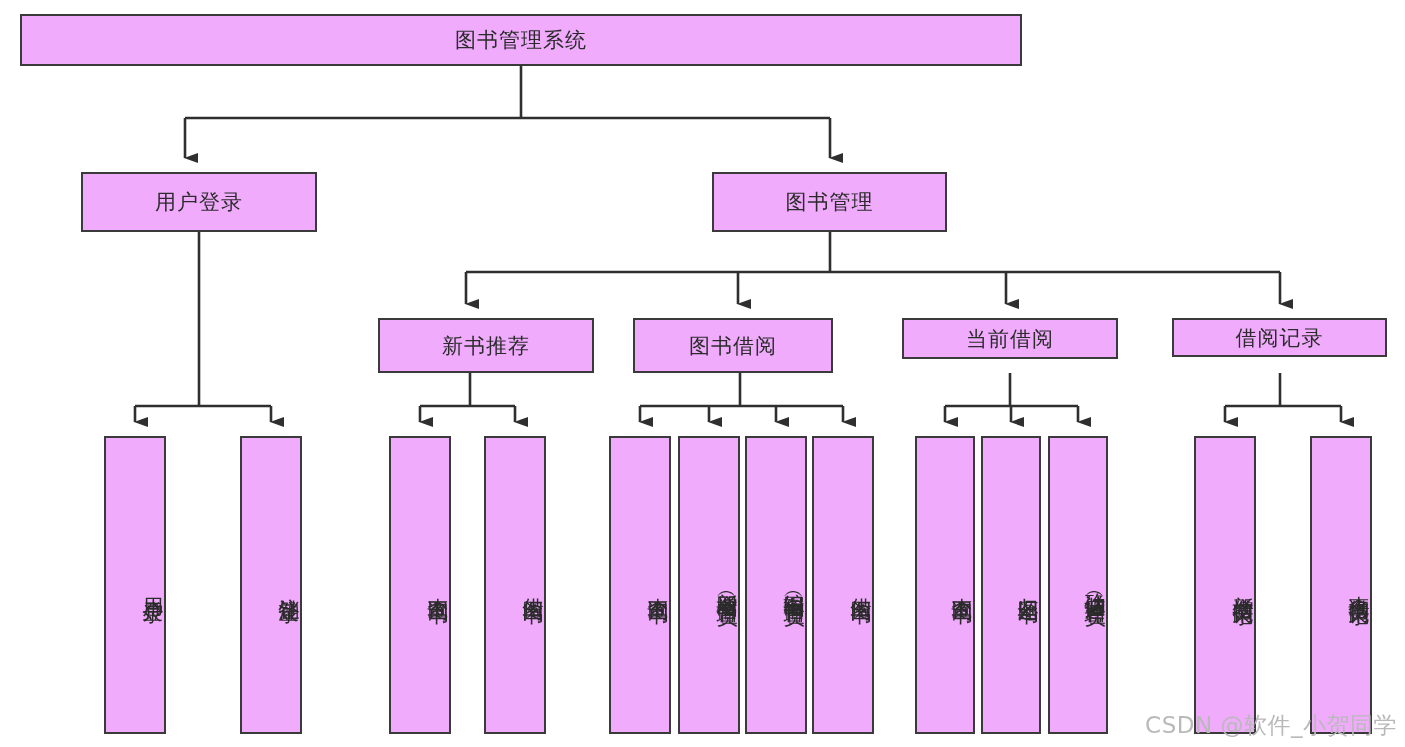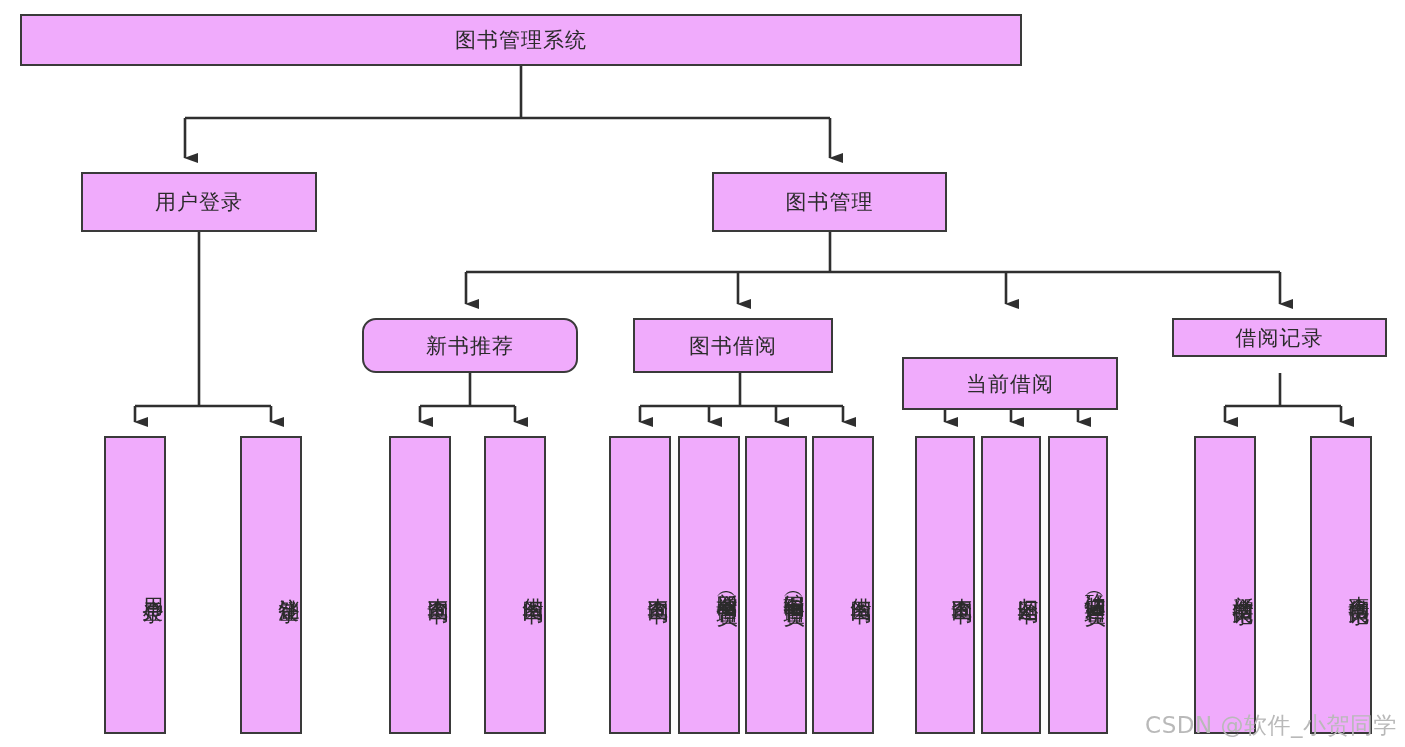"新书推荐" div.node { border-radius: 14px -> none; left: 362px -> 378px }
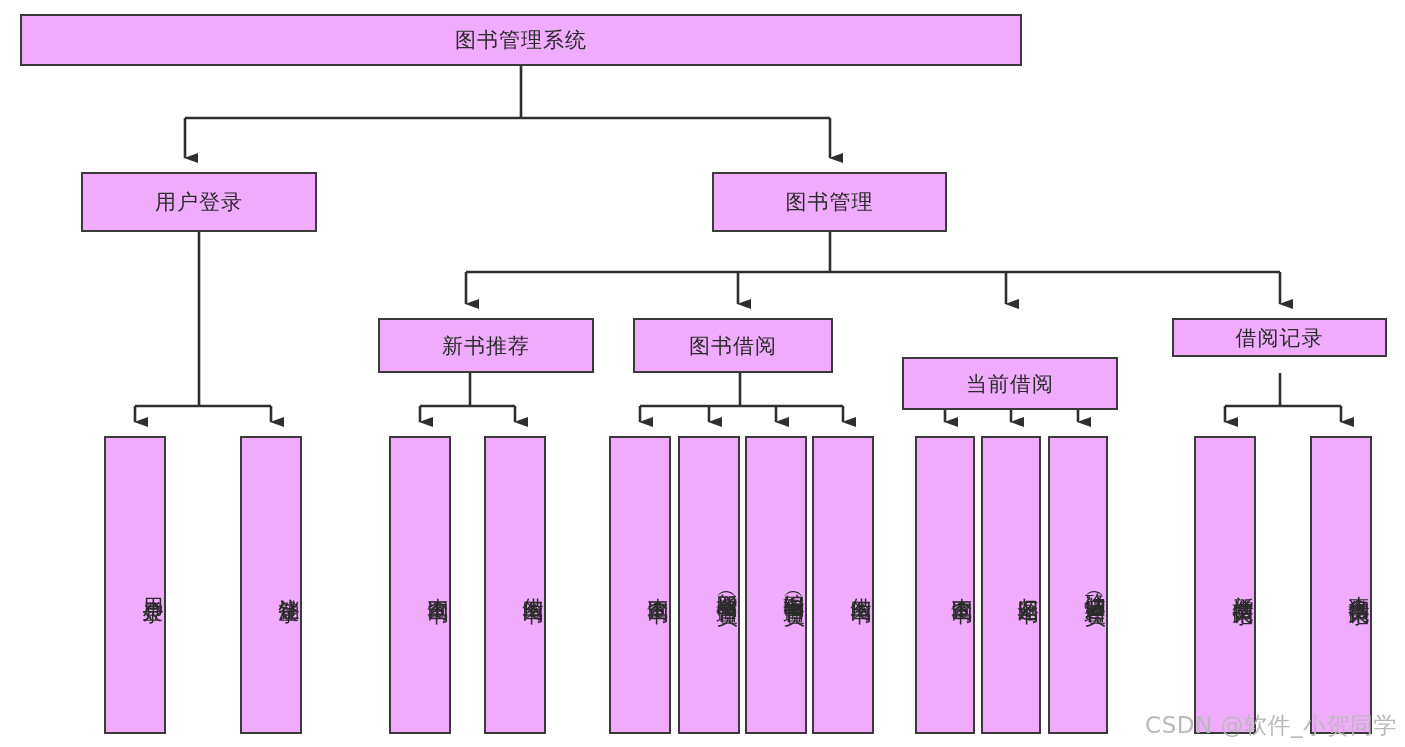"当前借阅" div.node { height: 53px -> 41px; margin-top: 39px -> none }
